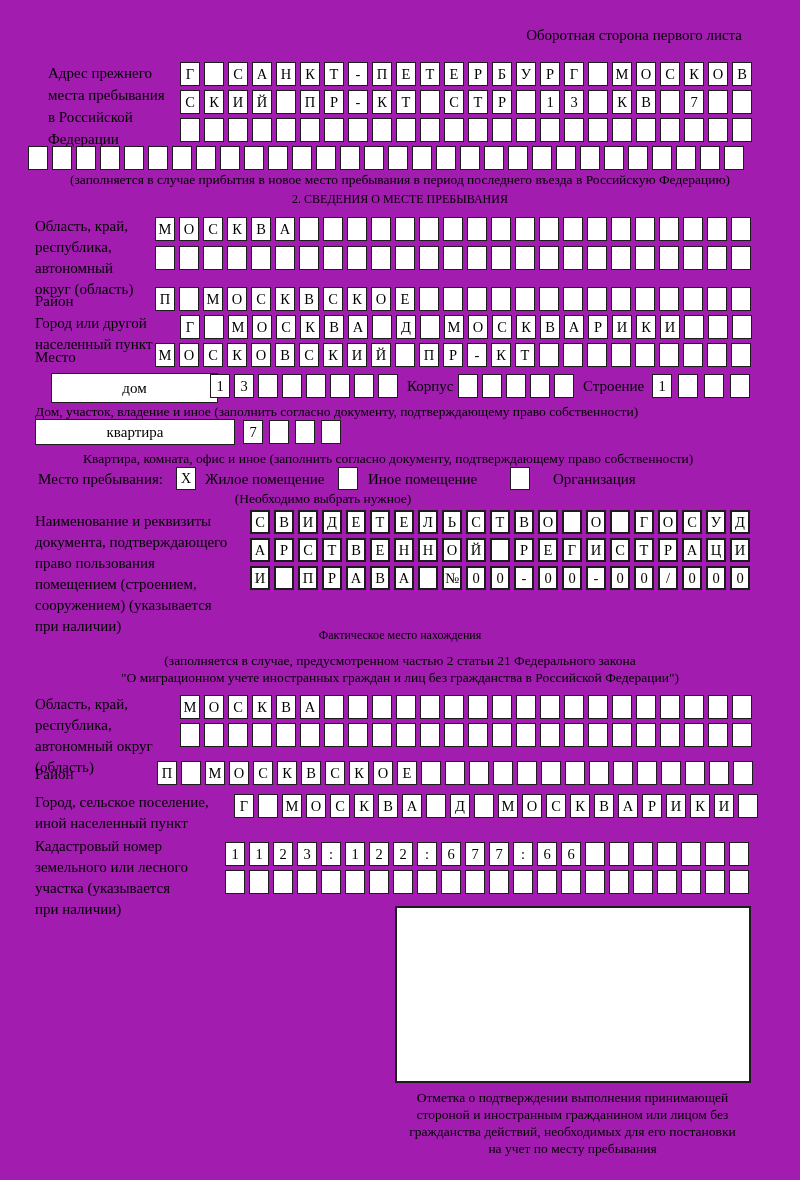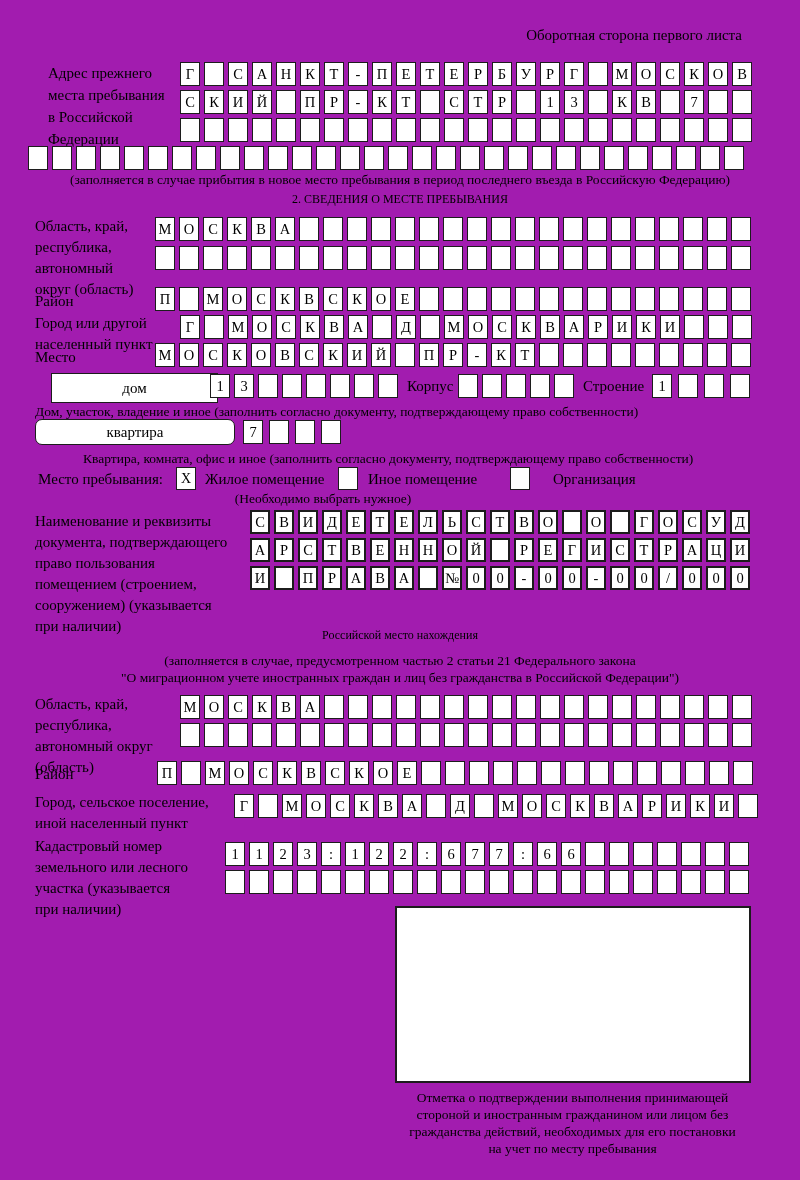"квартира" div.typebox { border-radius: 7px -> none }
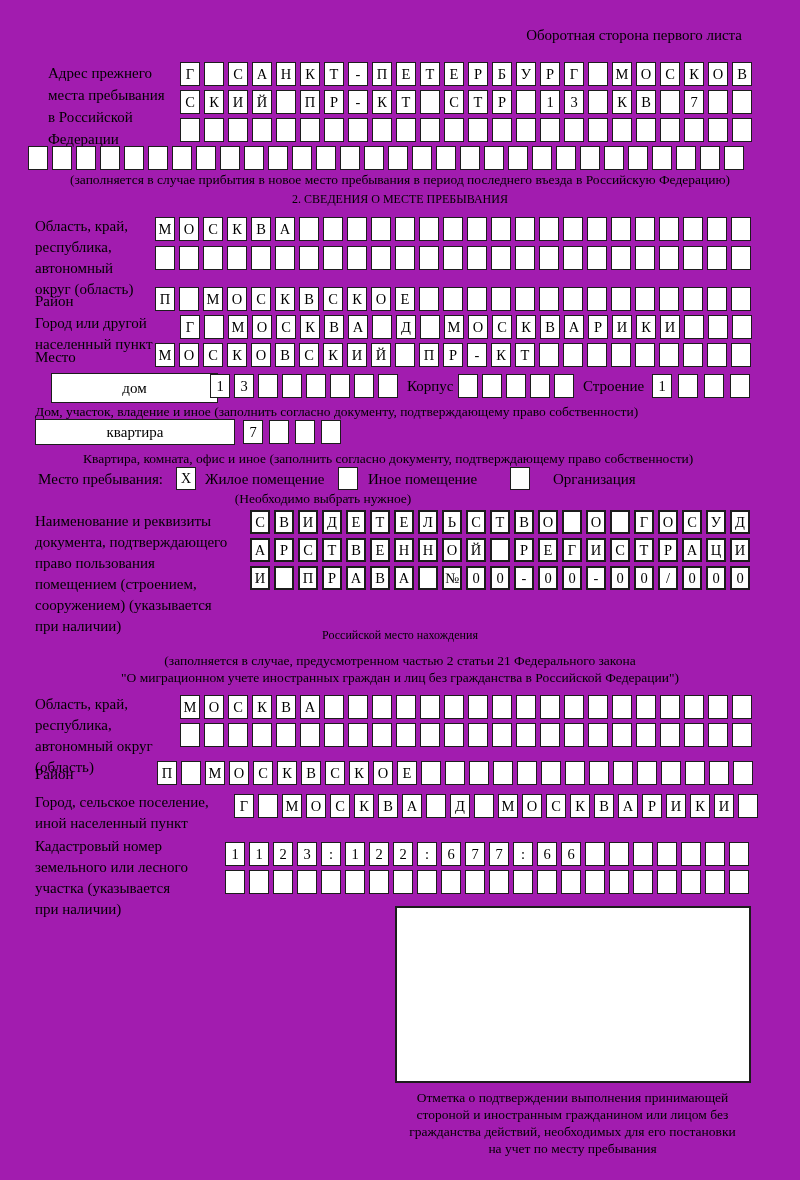"Российской место нахождения" div.abs { text: Российской -> Фактическое }
